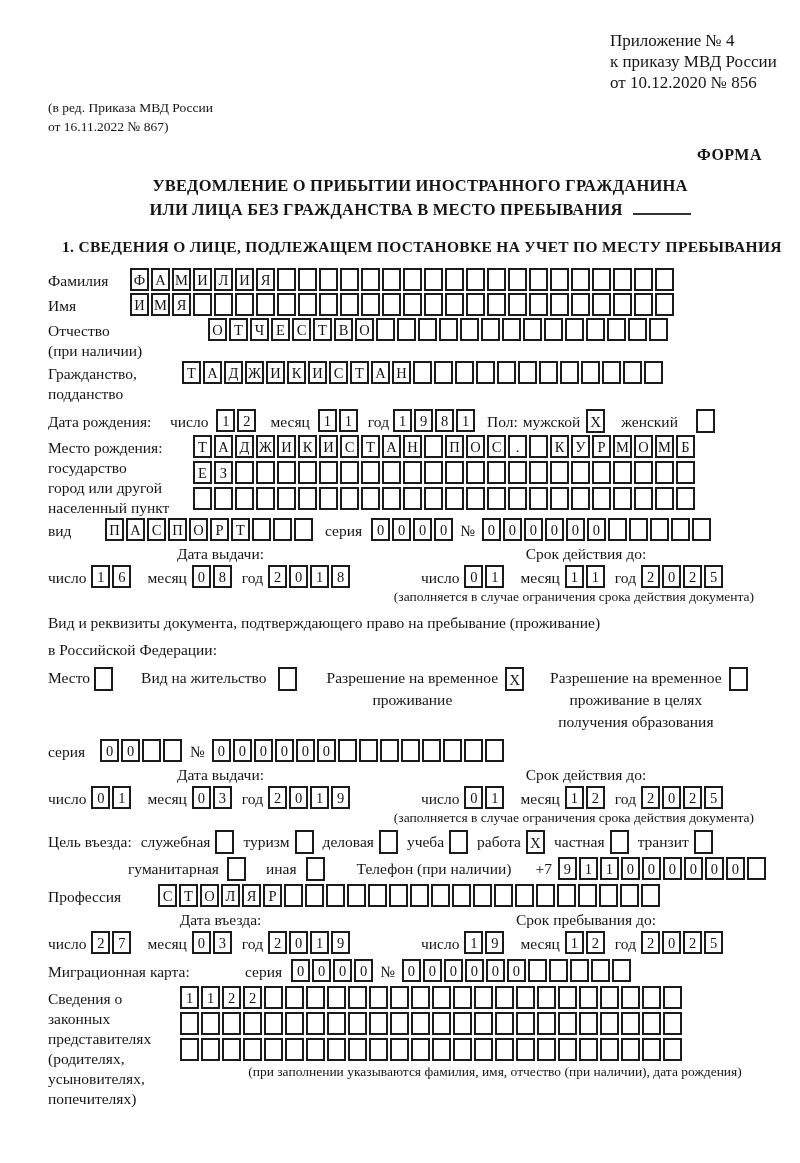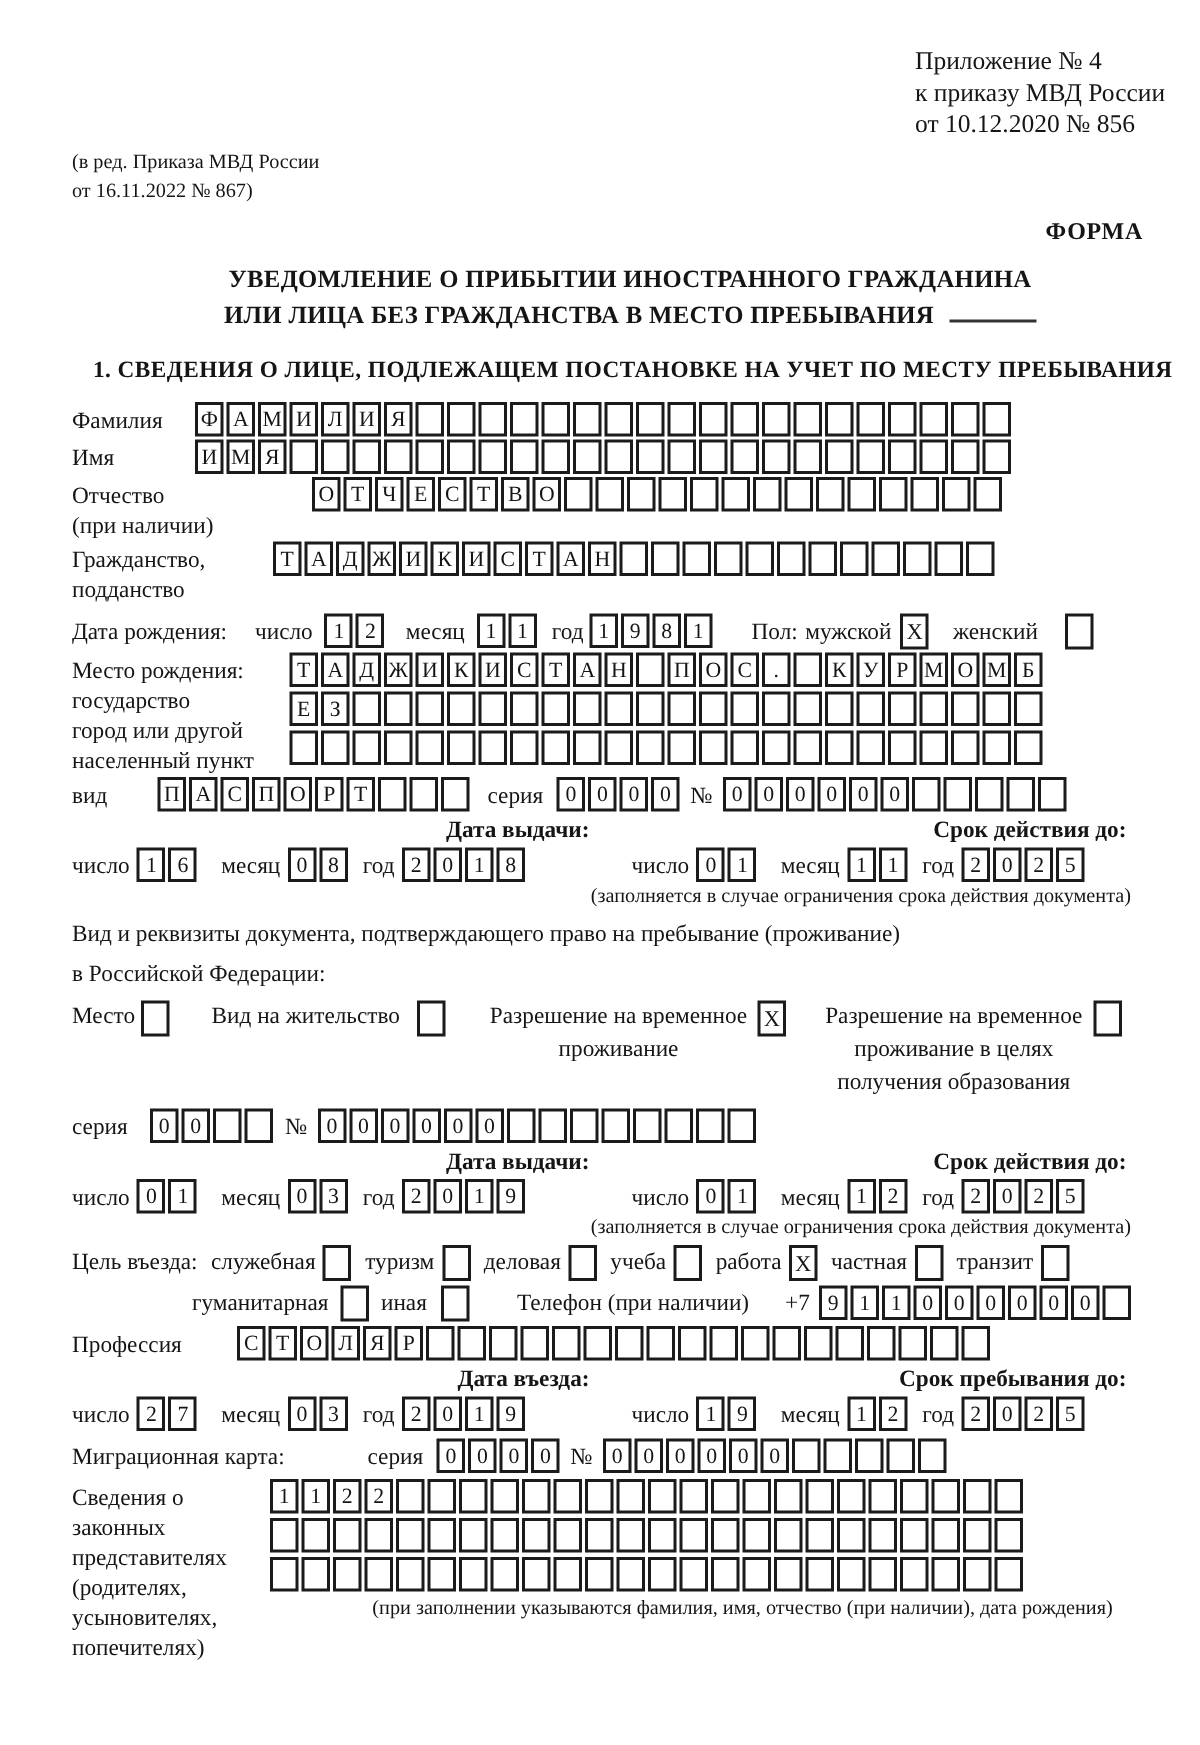"Пол:" span.dlbl { margin-left: 24px -> 10px }
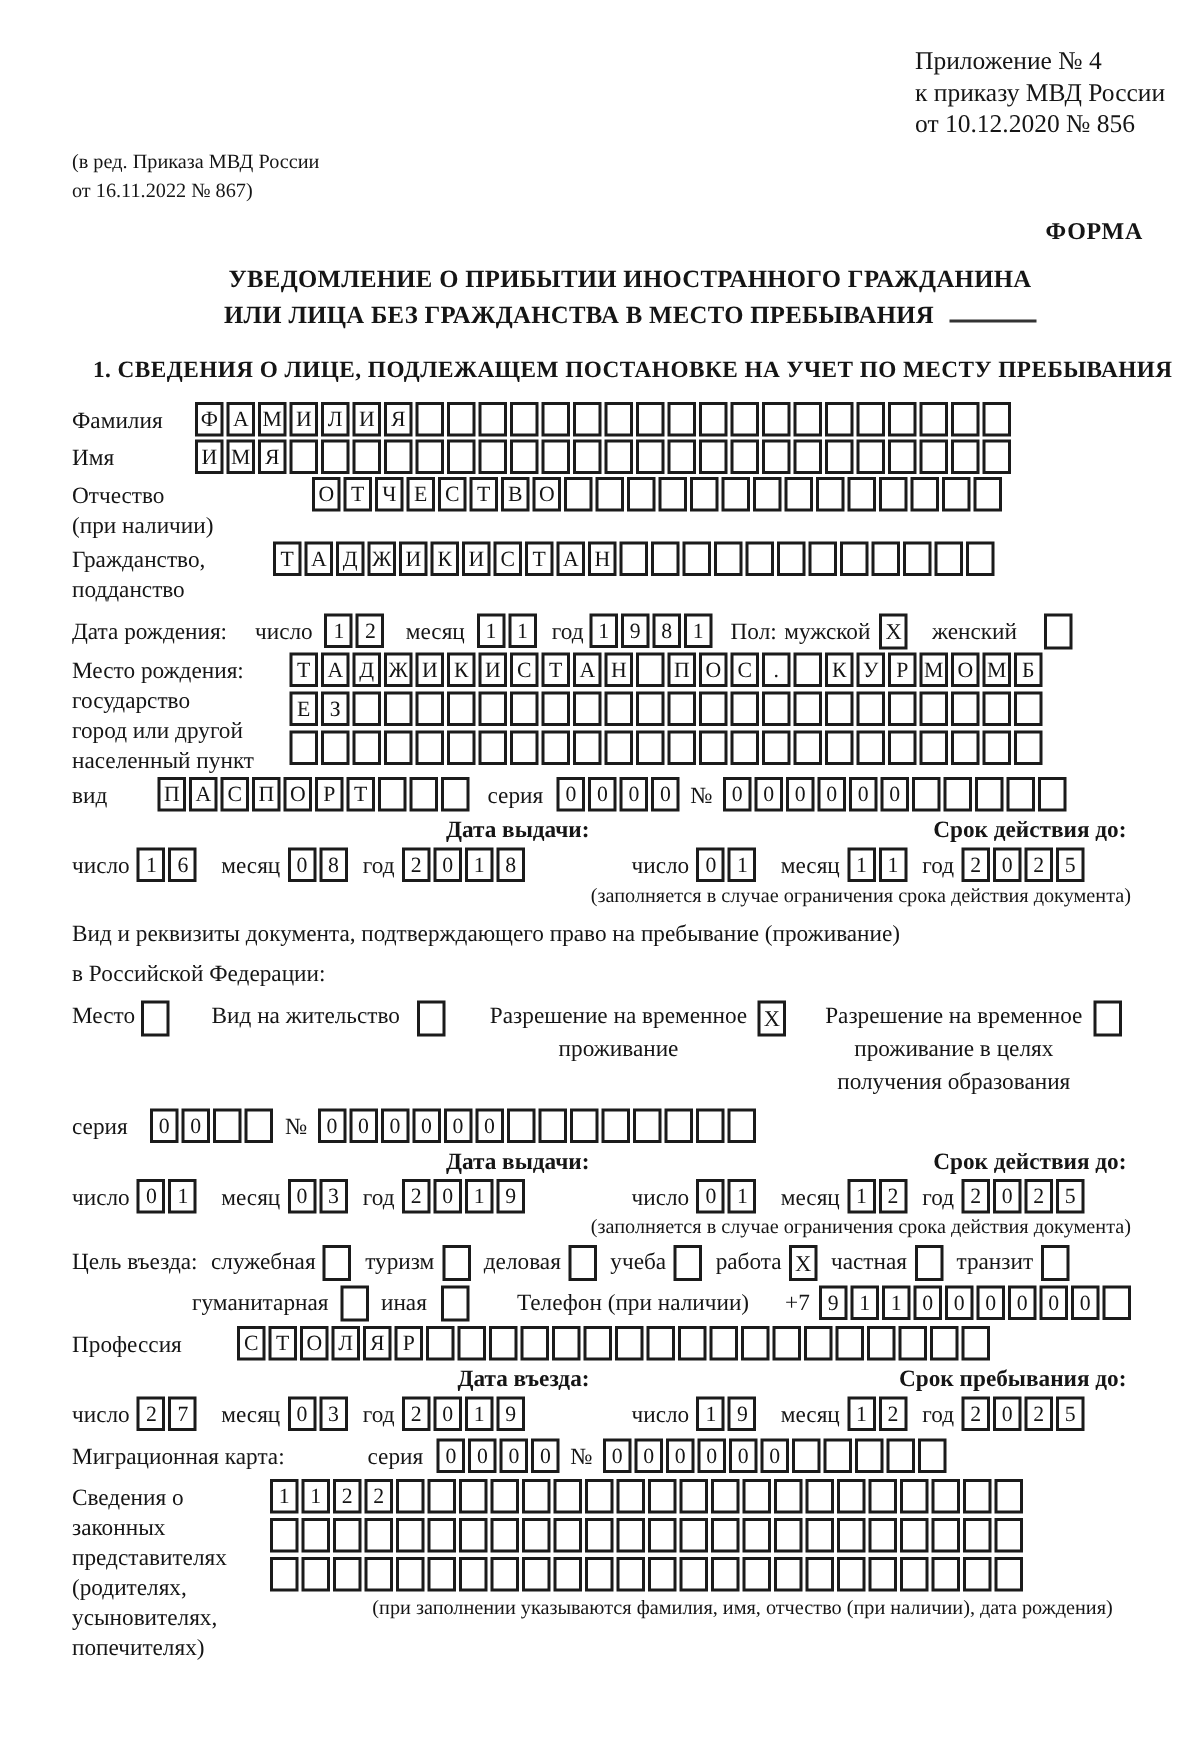"Дата выдачи:" .dg-head { font-weight: bold -> none; text-align: right -> center }
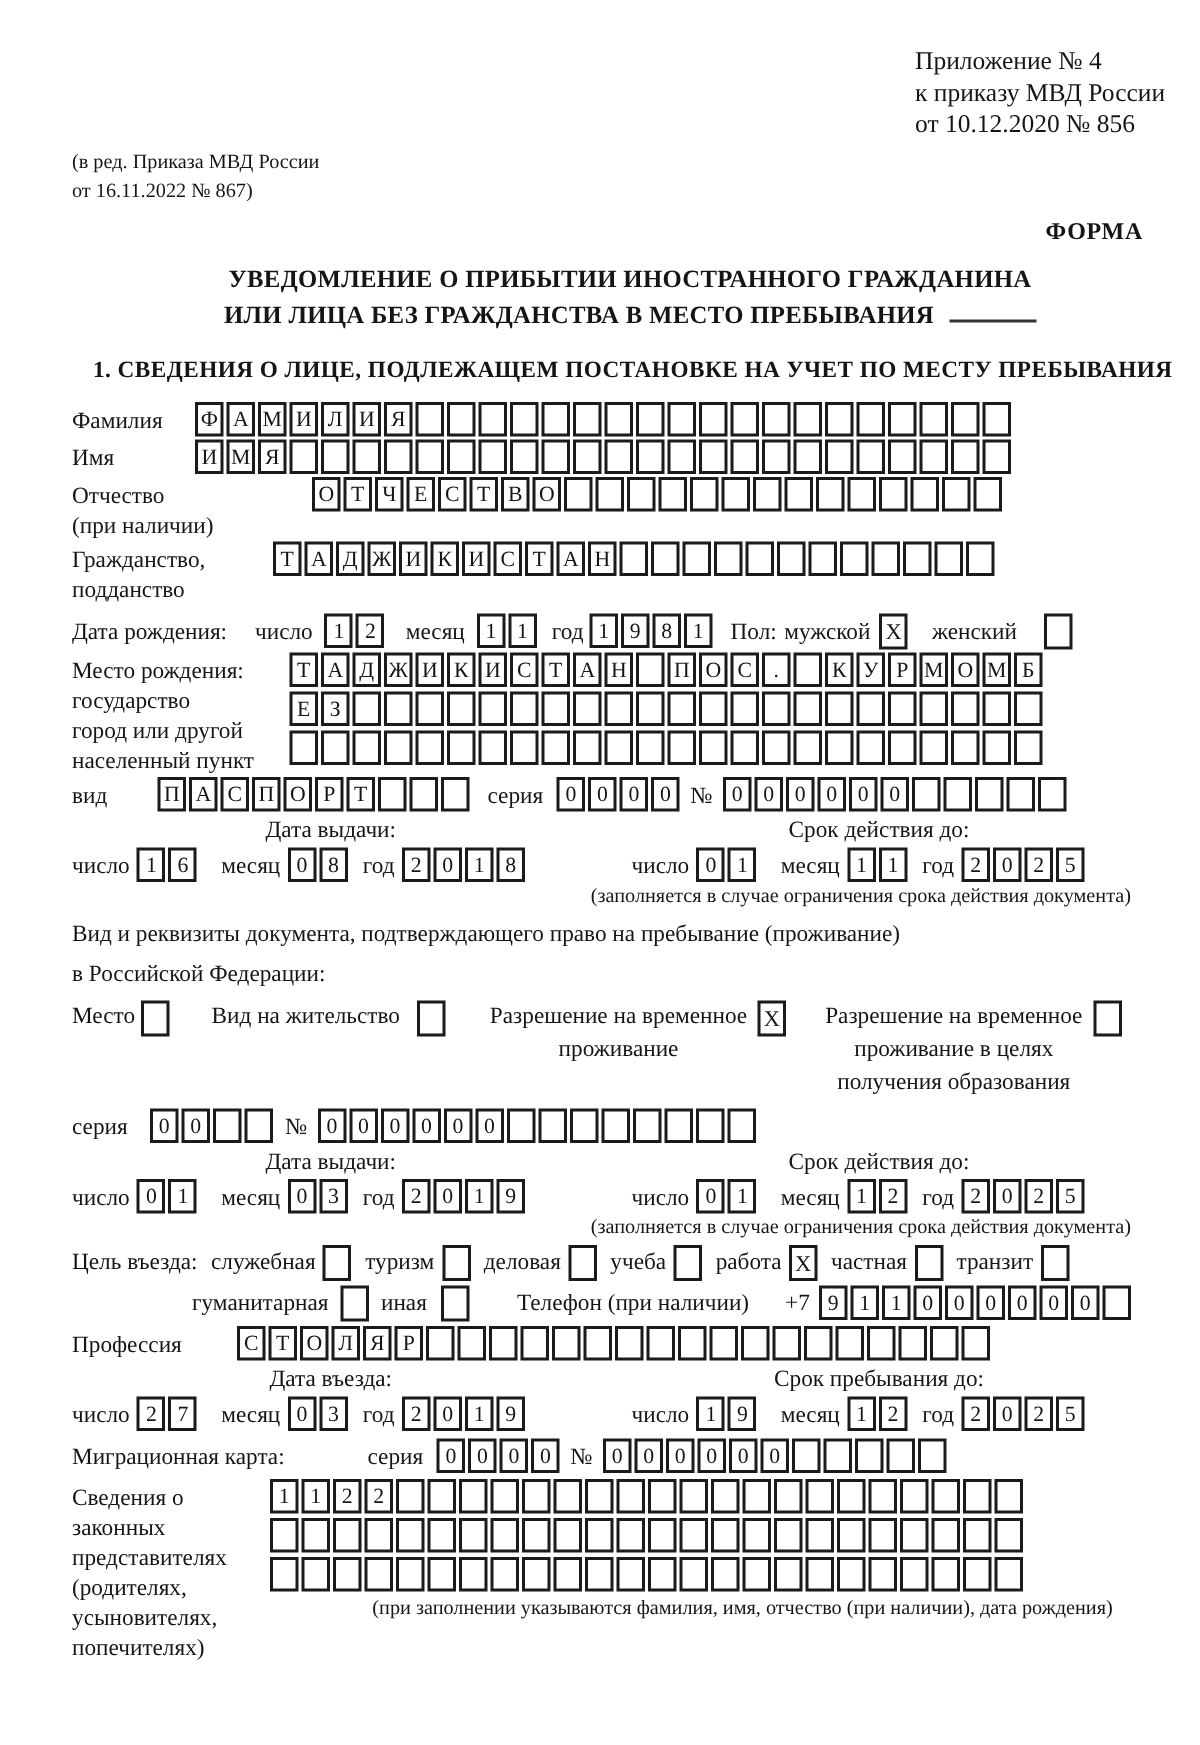"иная" span.item { margin-left: 8px -> 20px }
